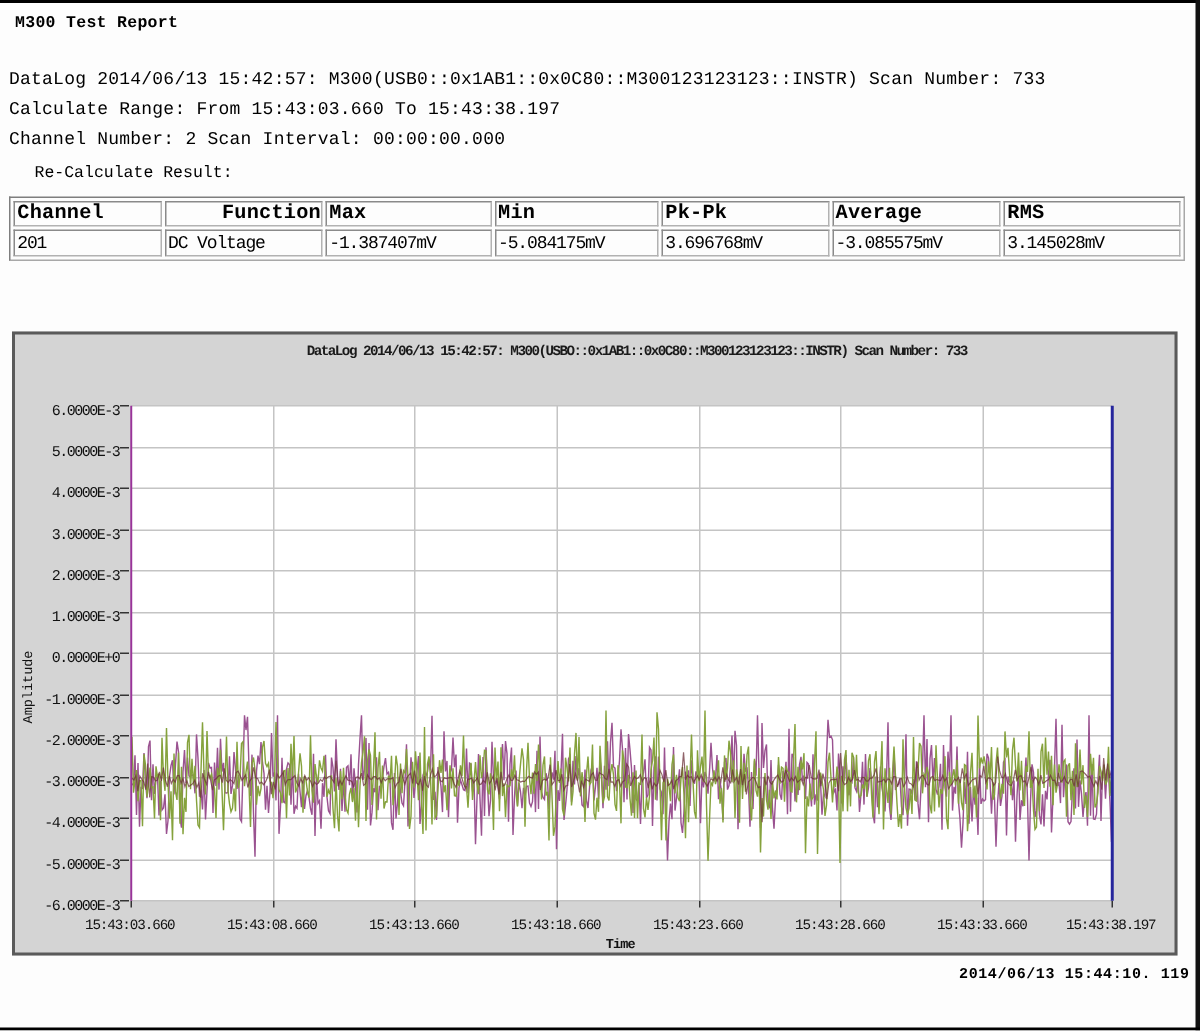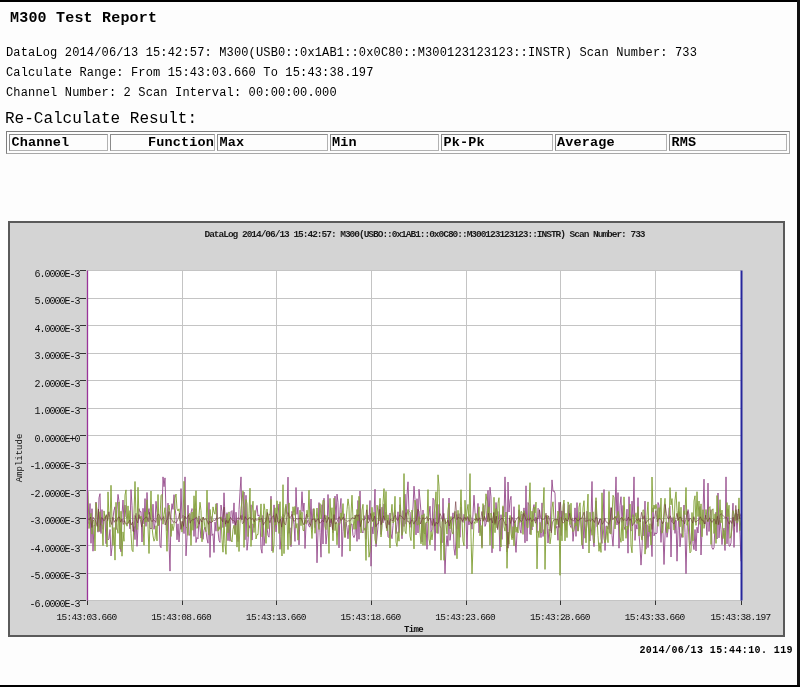"M300 Test Report" h1 { font-size: 15px -> 11px }
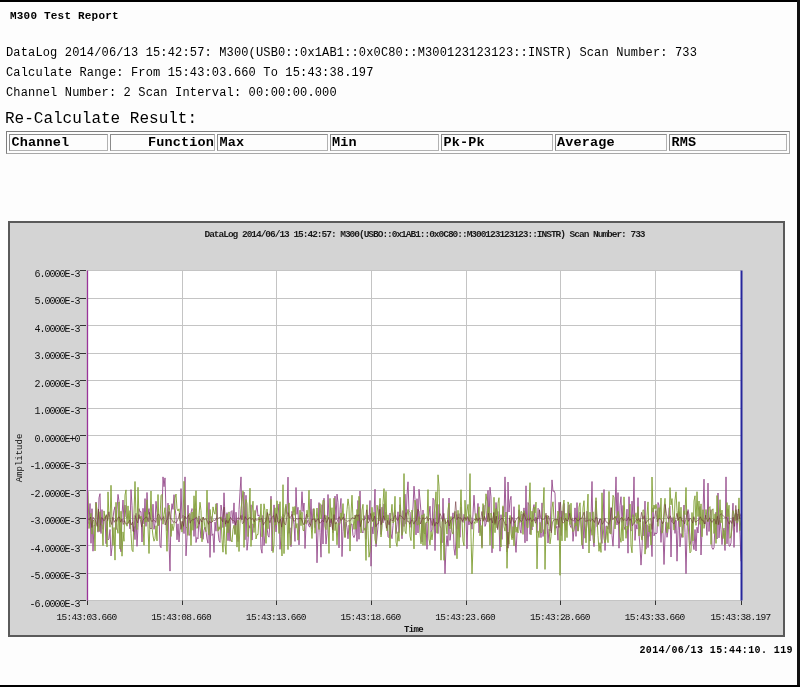"Re-Calculate Result:" .recalc { font-size: 16px -> 11px; left: 5px -> 23px }
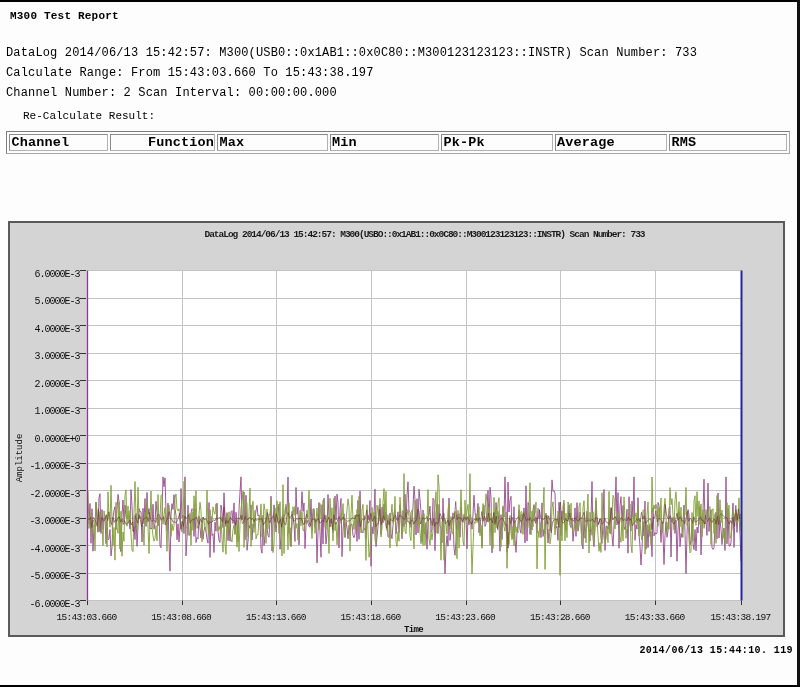"201" tr { html: none -> <tr> <td>201</td> <td>DC Voltage</td> <td>-1.387407mV</td> <td>-5.084175mV</td> <td>3.696768mV</td> <td>-3.085575mV</td> <td>3.145028mV</td> </tr> }
